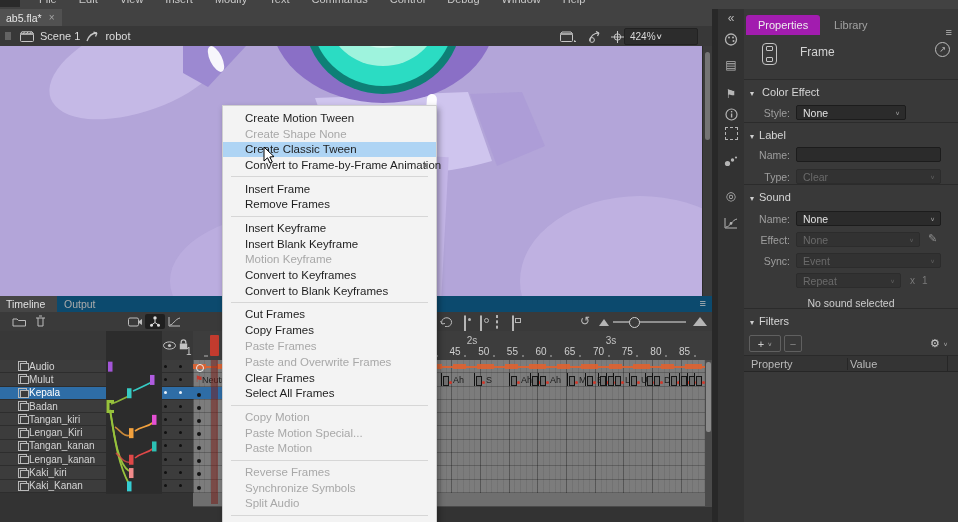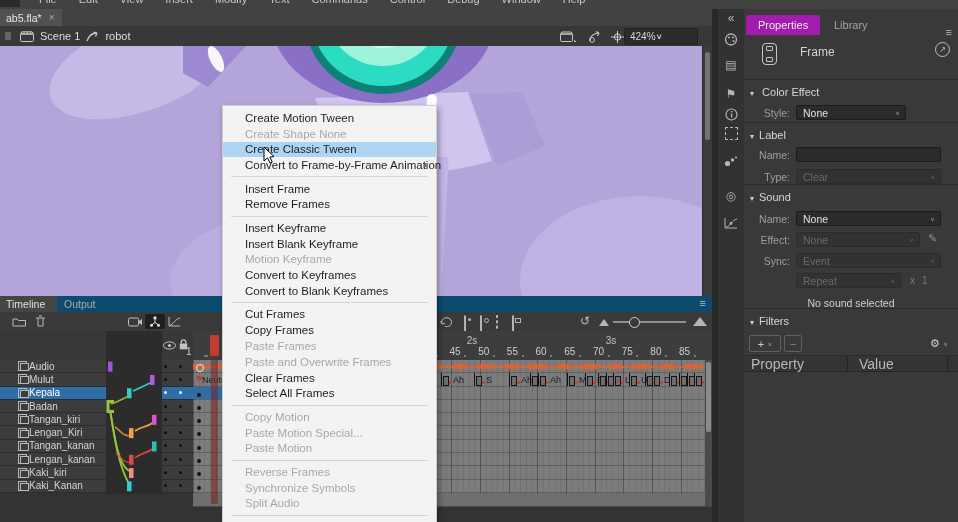"Property" .ftable-head { font-size: 14px -> 11px }
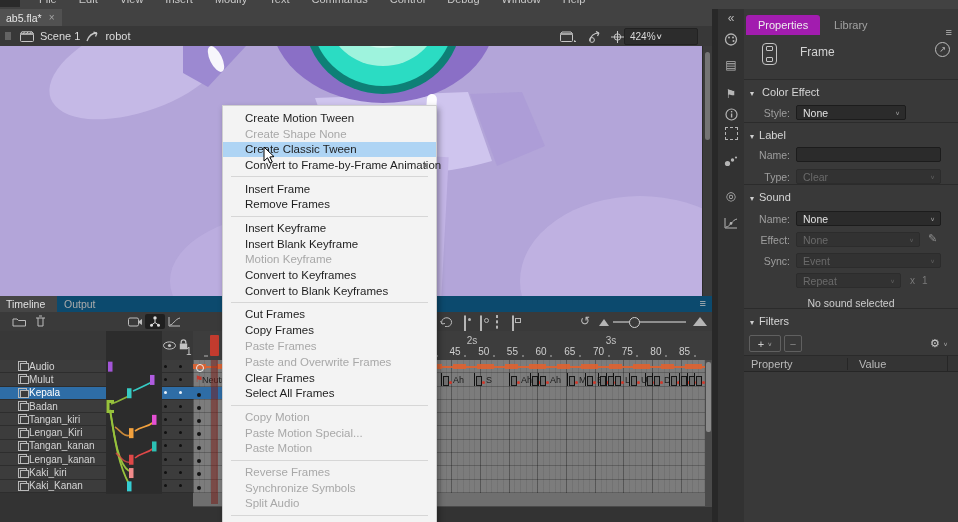"Value" .ftable-head .col2 { padding-left: 11px -> 2px }
